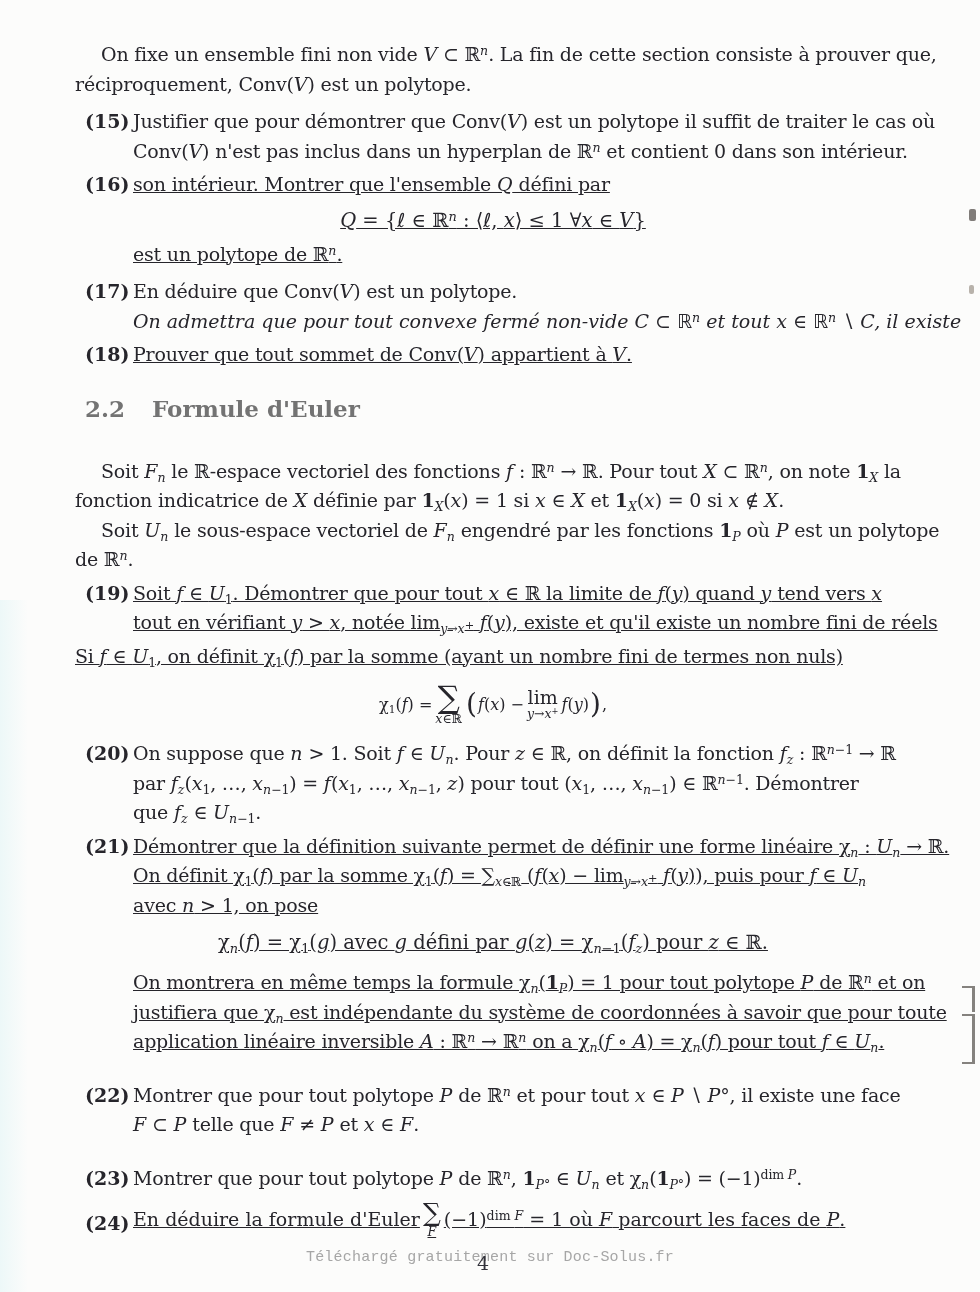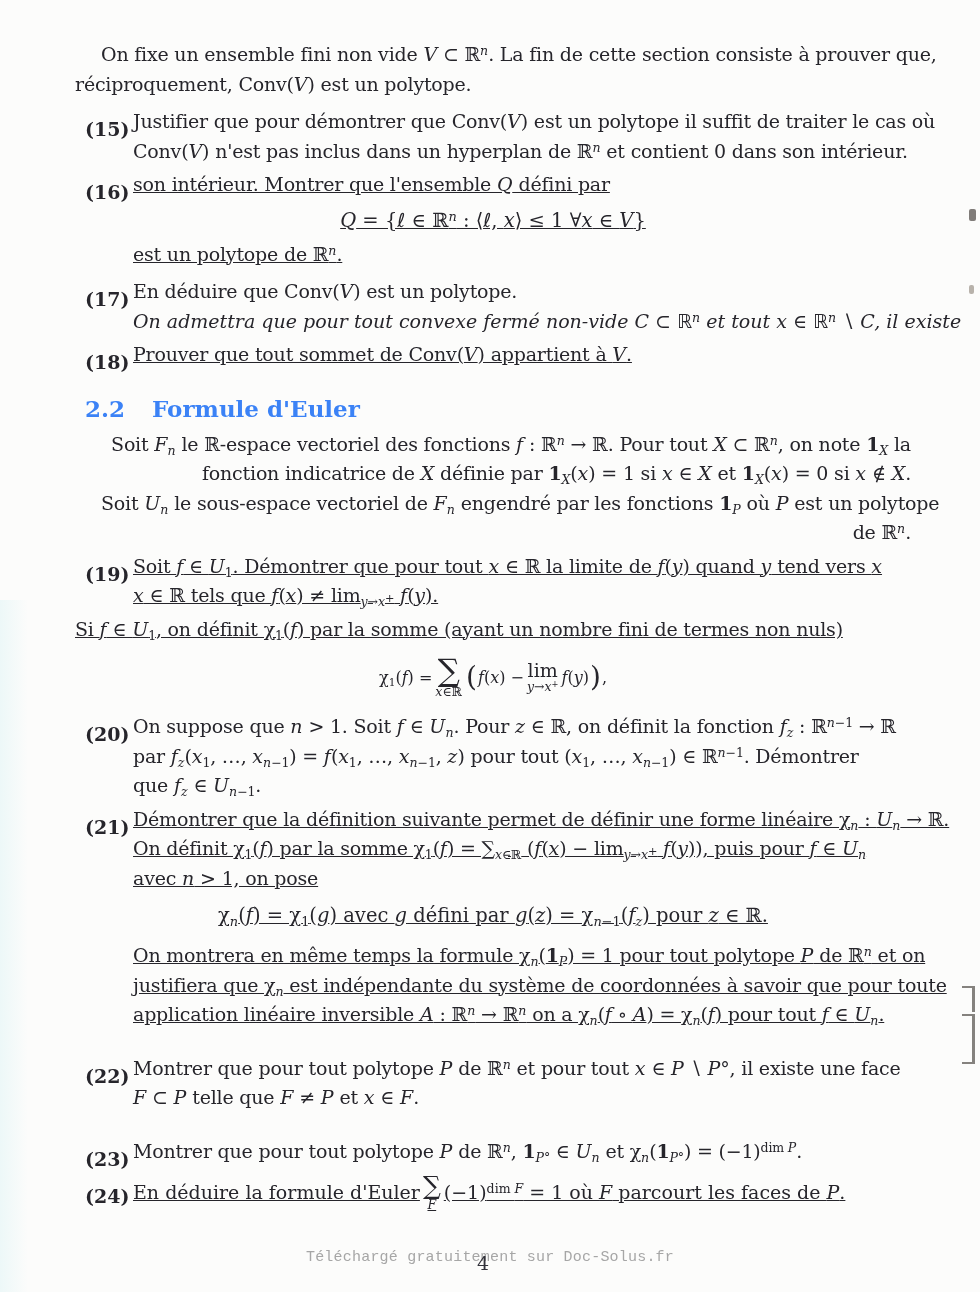"(15)" .num { top: 8px -> 0 }
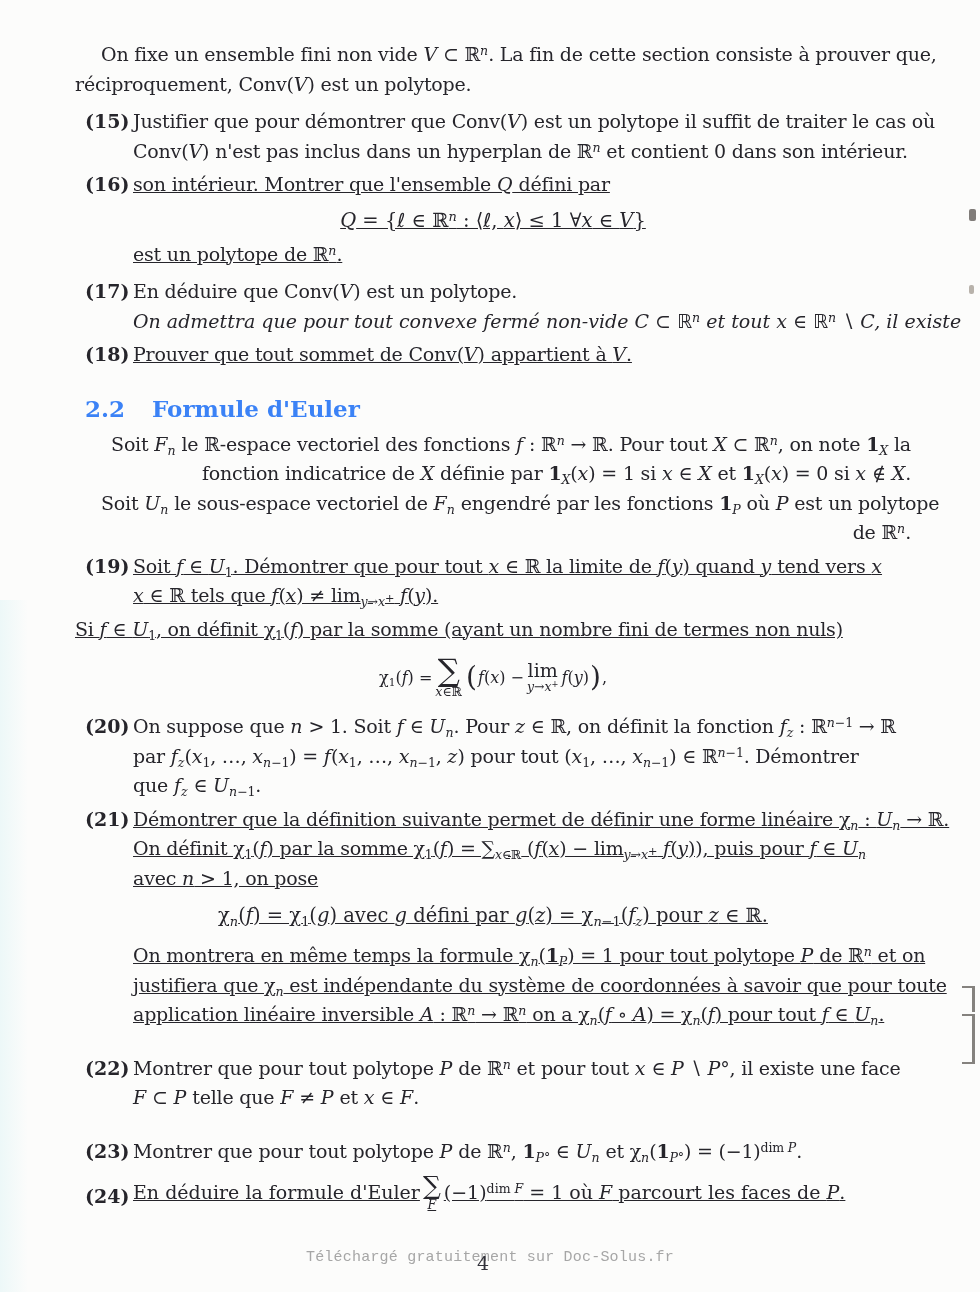"2.2 Formule d'Euler" .section-heading { color: #3b82f6 -> #737373 }
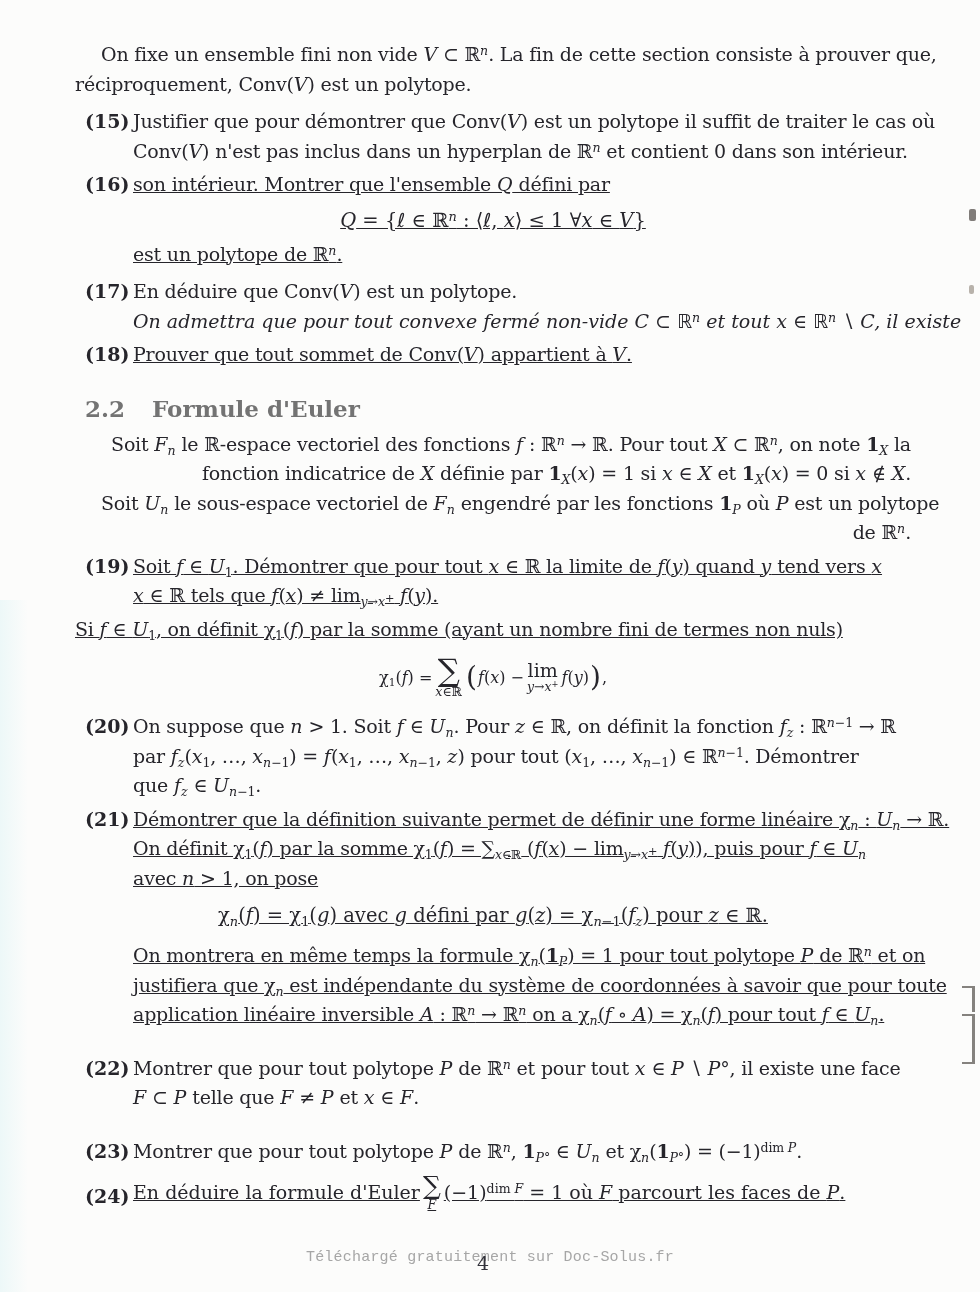"Soit Fn le ℝ-espace vectoriel" div { margin-top: 4px -> 31px; text-align: right -> none }
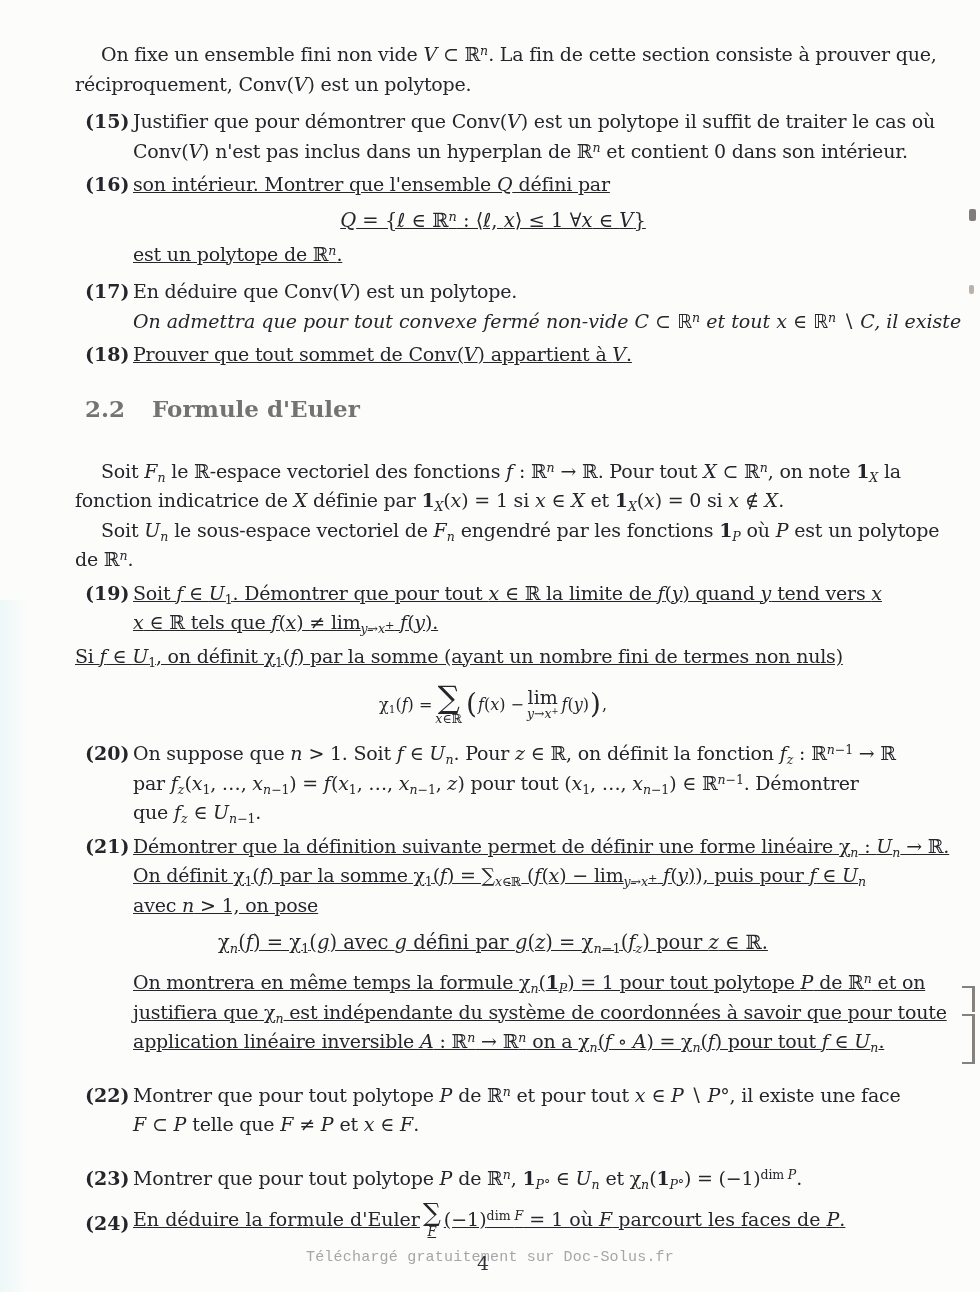"tout en vérifiant y >" div.line { html: none -> <div>tout en vérifiant <i>y</i> &gt; <i>x</i>, notée lim<sub><i>y</i>→<i>x</i><sup>+</sup></sub> <i>f</i>(<i>y</i>), existe et qu'il existe un nombre fini de réels</div> }
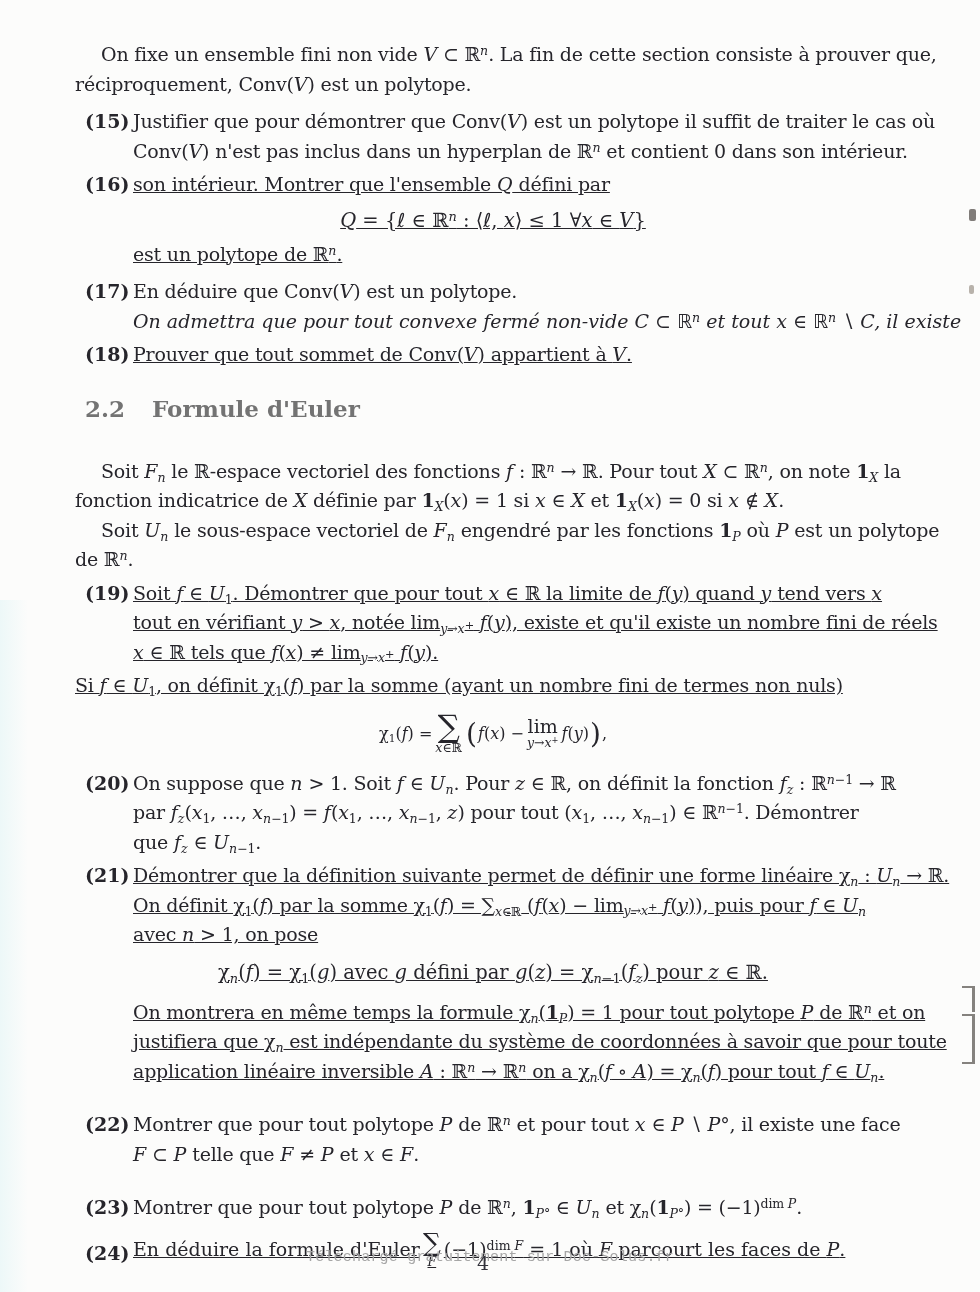"x ∈ ℝ tels que" div.line { html: <div><i>x</i> ∈ ℝ tels que <i>f</i>(<i>x</i>) ≠ lim<sub><i>y</i>→<i>x</i><sup>+</sup></sub> <i>f</i>(<i>y</i>).</div> -> none }
